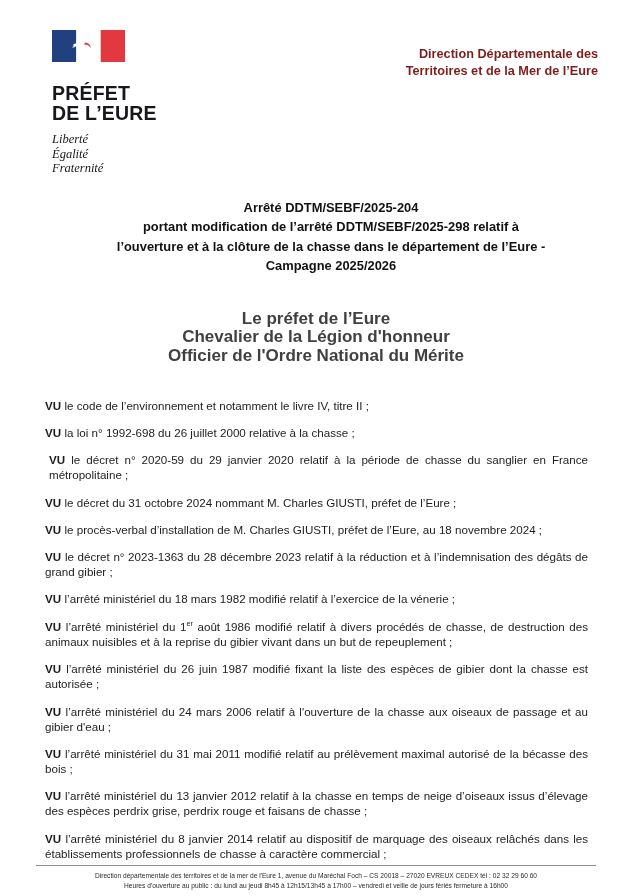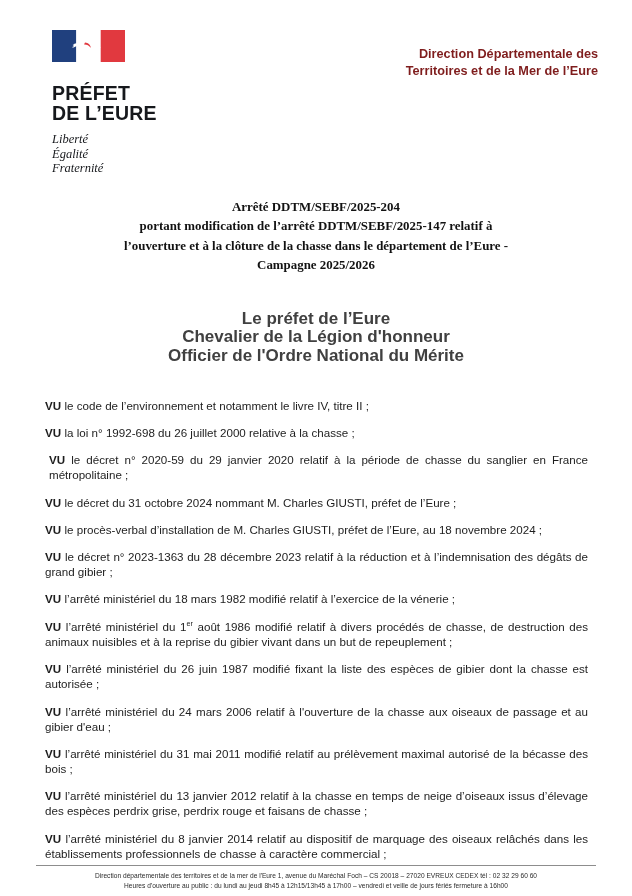"Arrêté DDTM/SEBF/2025-204" .doc-title { font-family: Liberation Serif, serif -> none; left: 66px -> 81px }
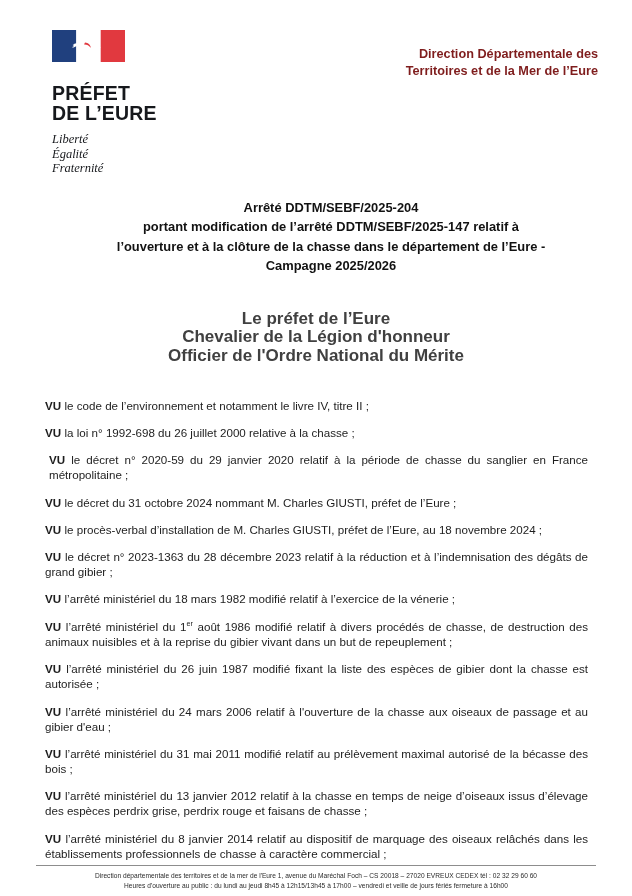"portant modification de l’arrêté" div { text: DDTM/SEBF/2025-147 -> DDTM/SEBF/2025-298 }
